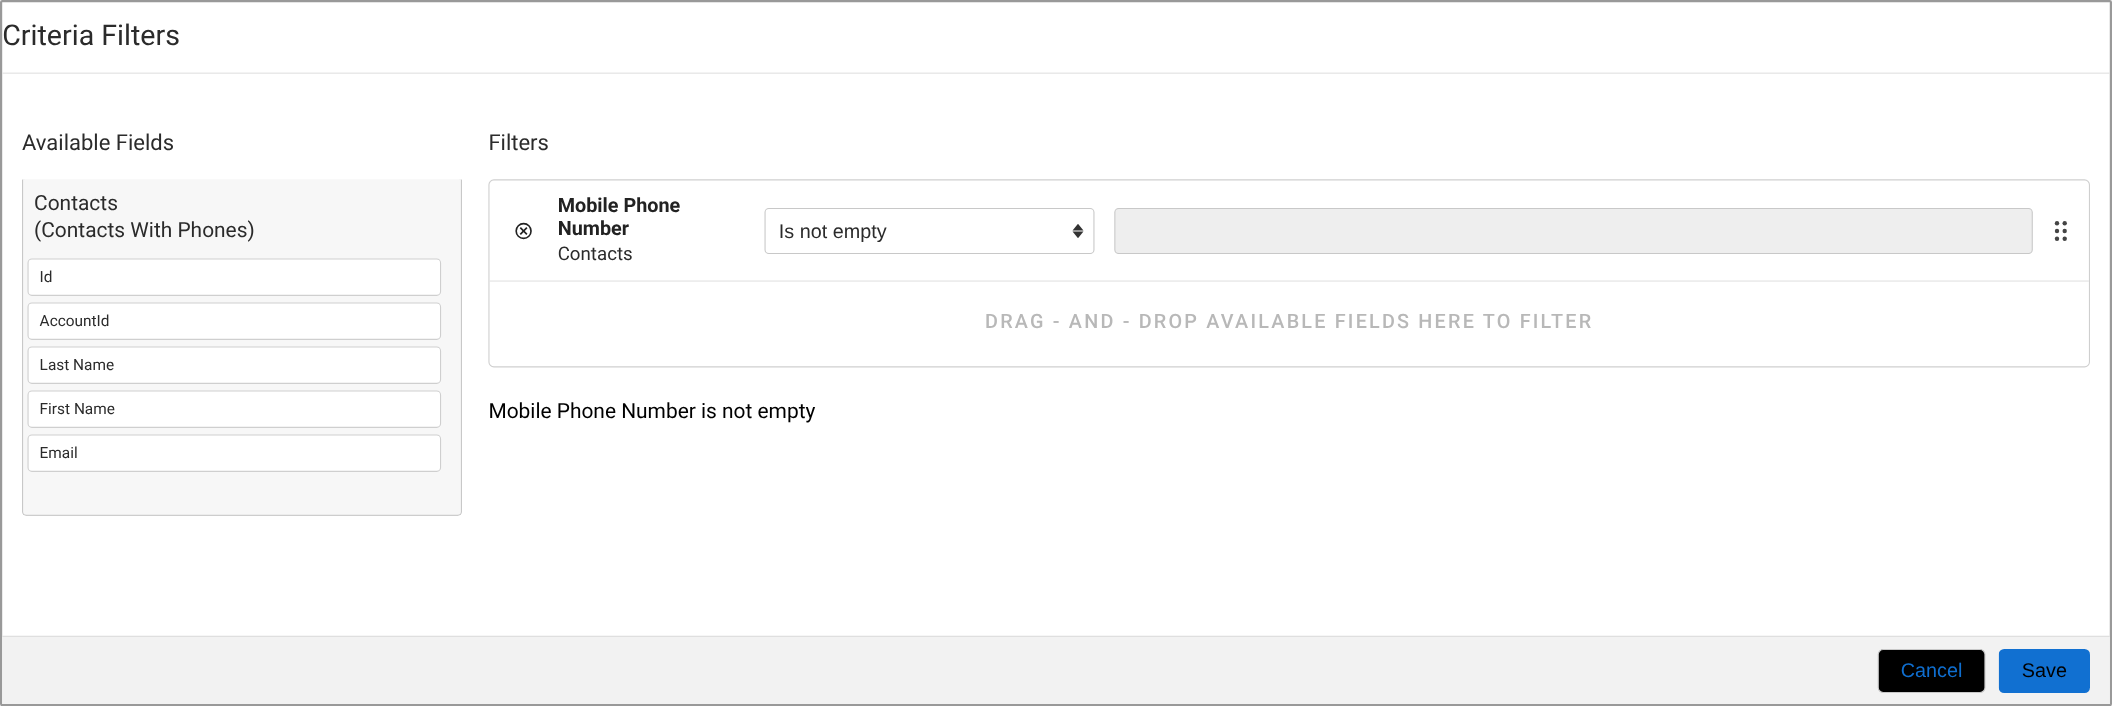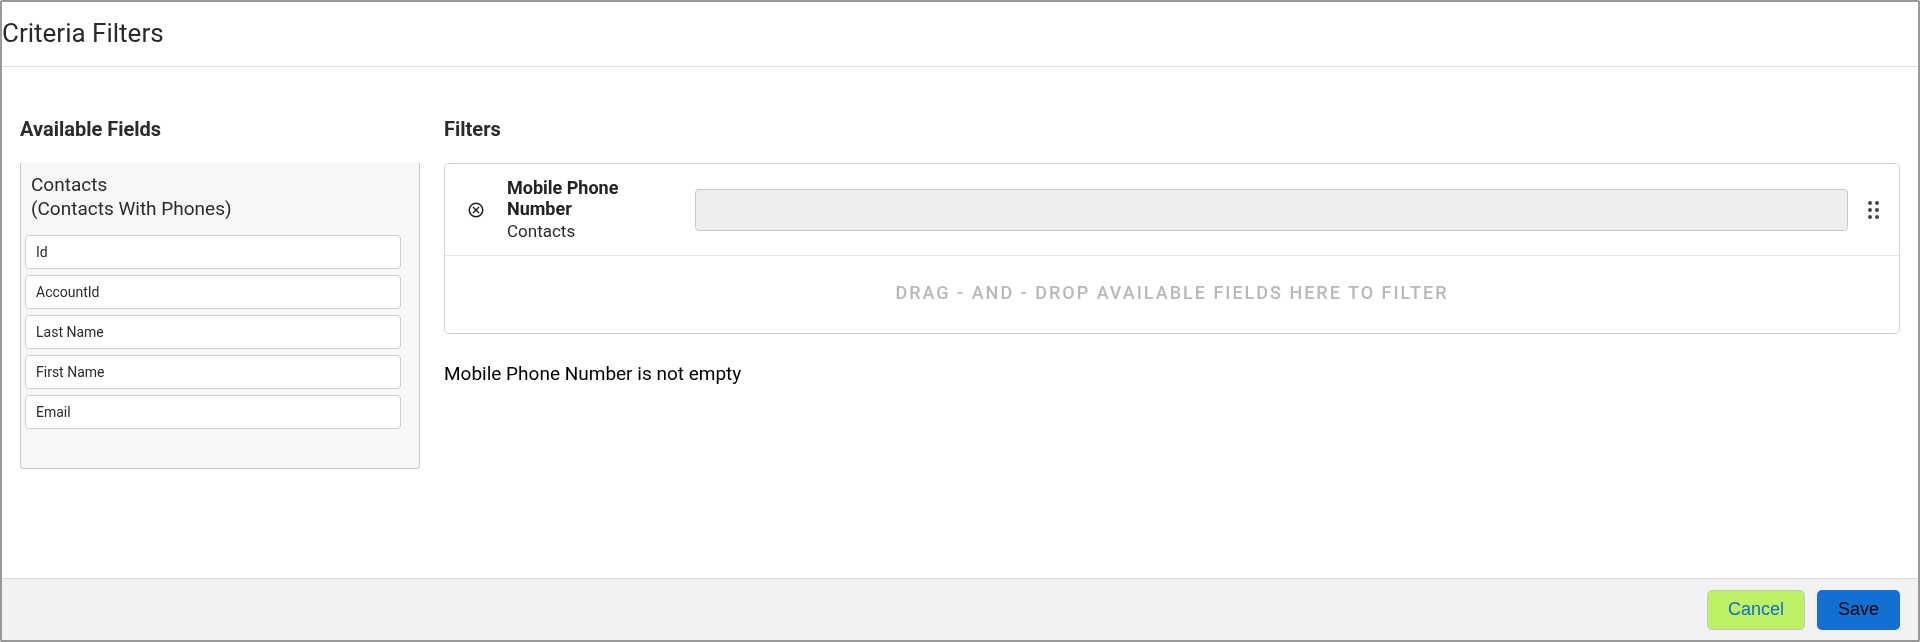"Available Fields" .section-title { font-weight: 700 -> 400 }
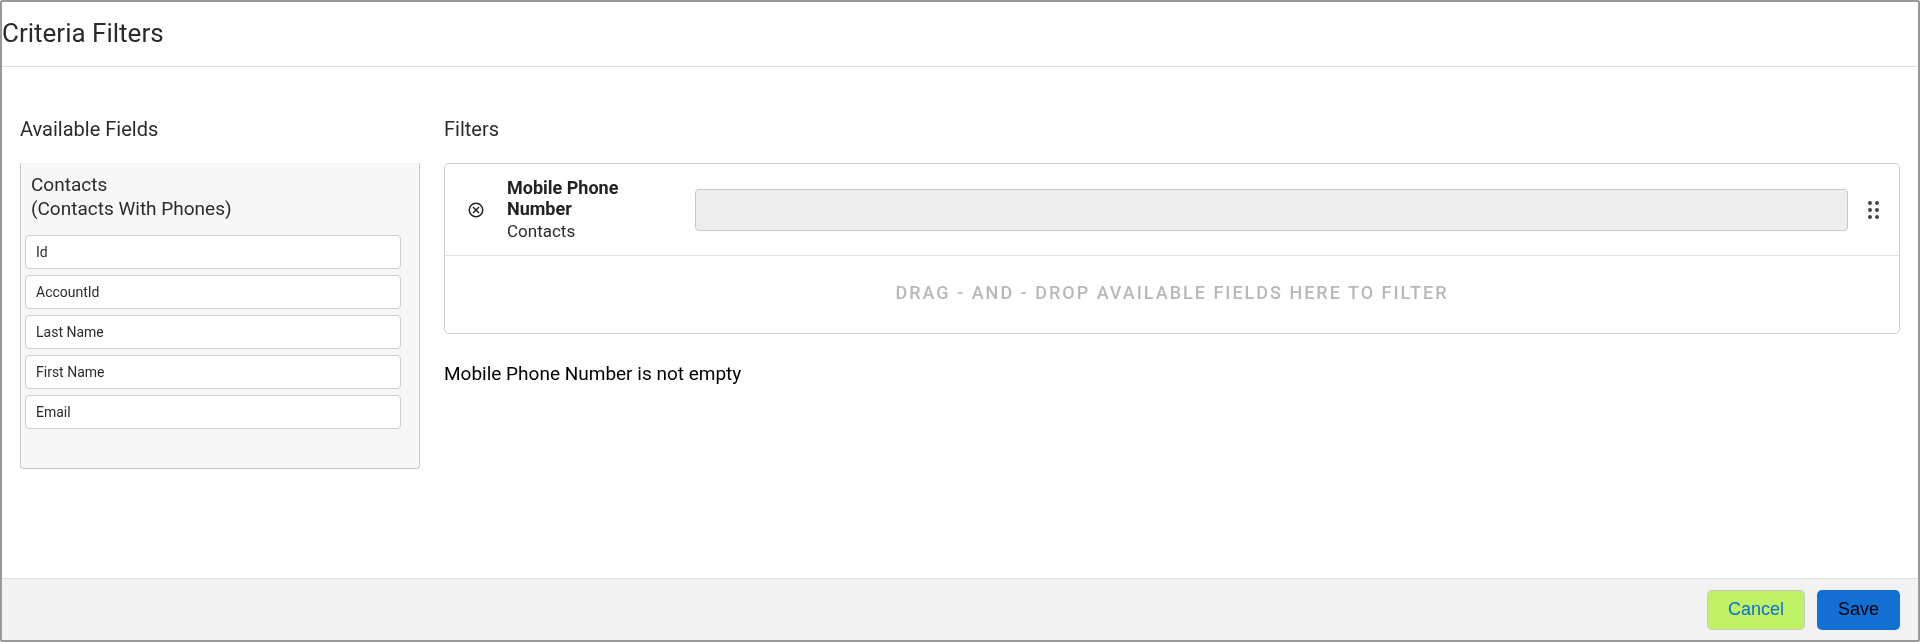"Is not empty" div.operator { html: none -> <div> <select> <option>Is not empty</option> </select> <div> <span></span> <span></span> </div> </div> }
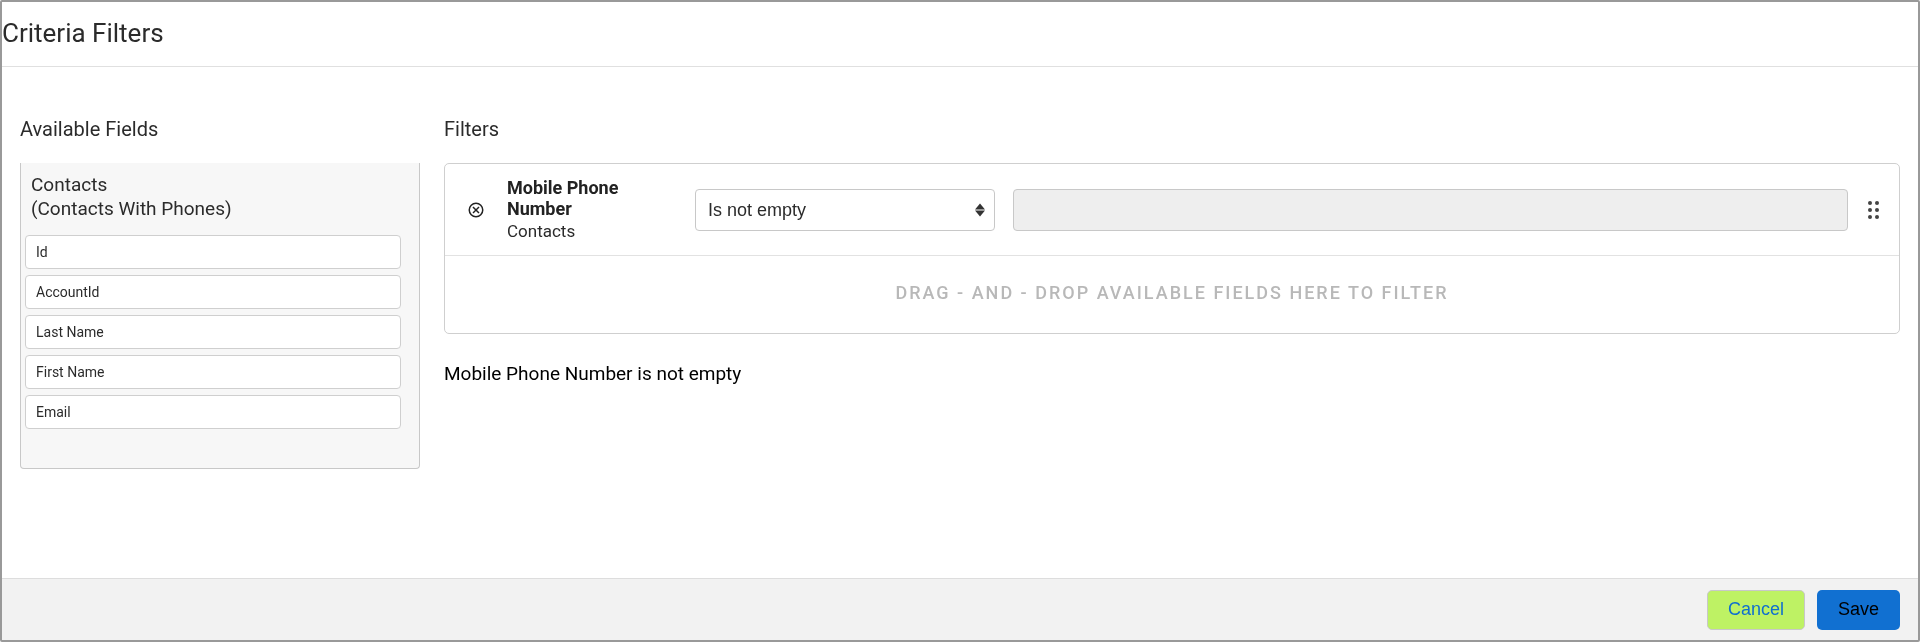"Cancel" .btn-cancel { background: #bef264 -> #000000 }
